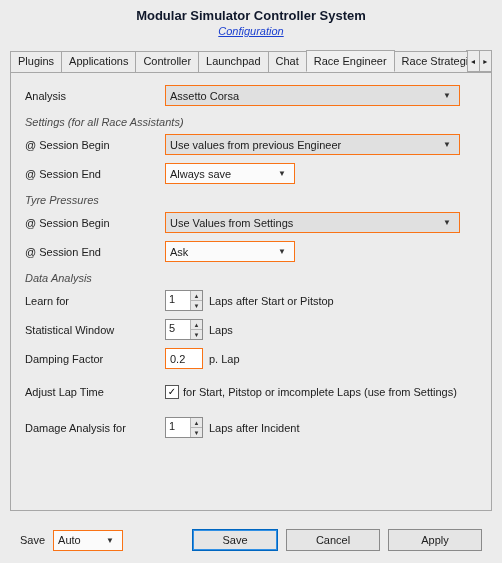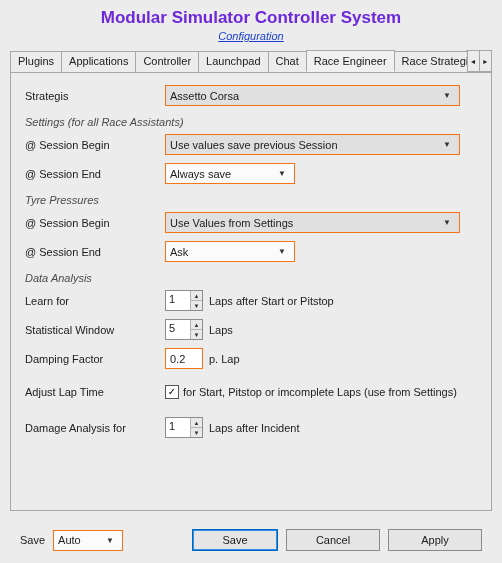"Modular Simulator Controller System" .header .title { color: #6d28d9 -> #0f172a; font-size: 17px -> 13px }
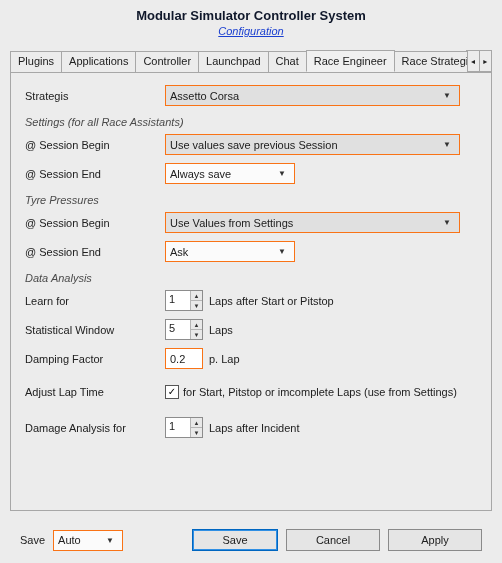"Strategis" span.lbl { text: Strategis -> Analysis }
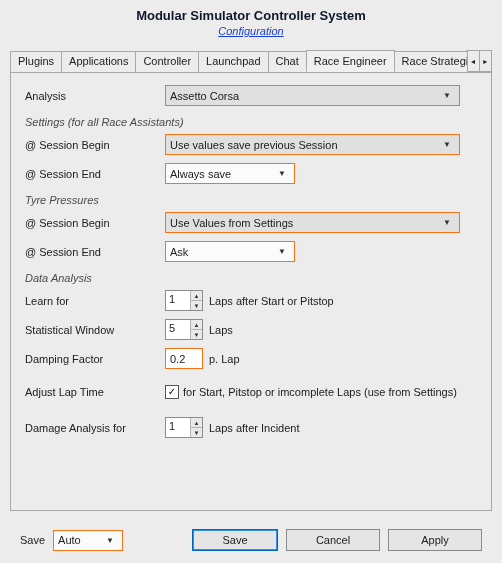"Use values save previous Session" span { text: save previous Session -> from previous Engineer }
